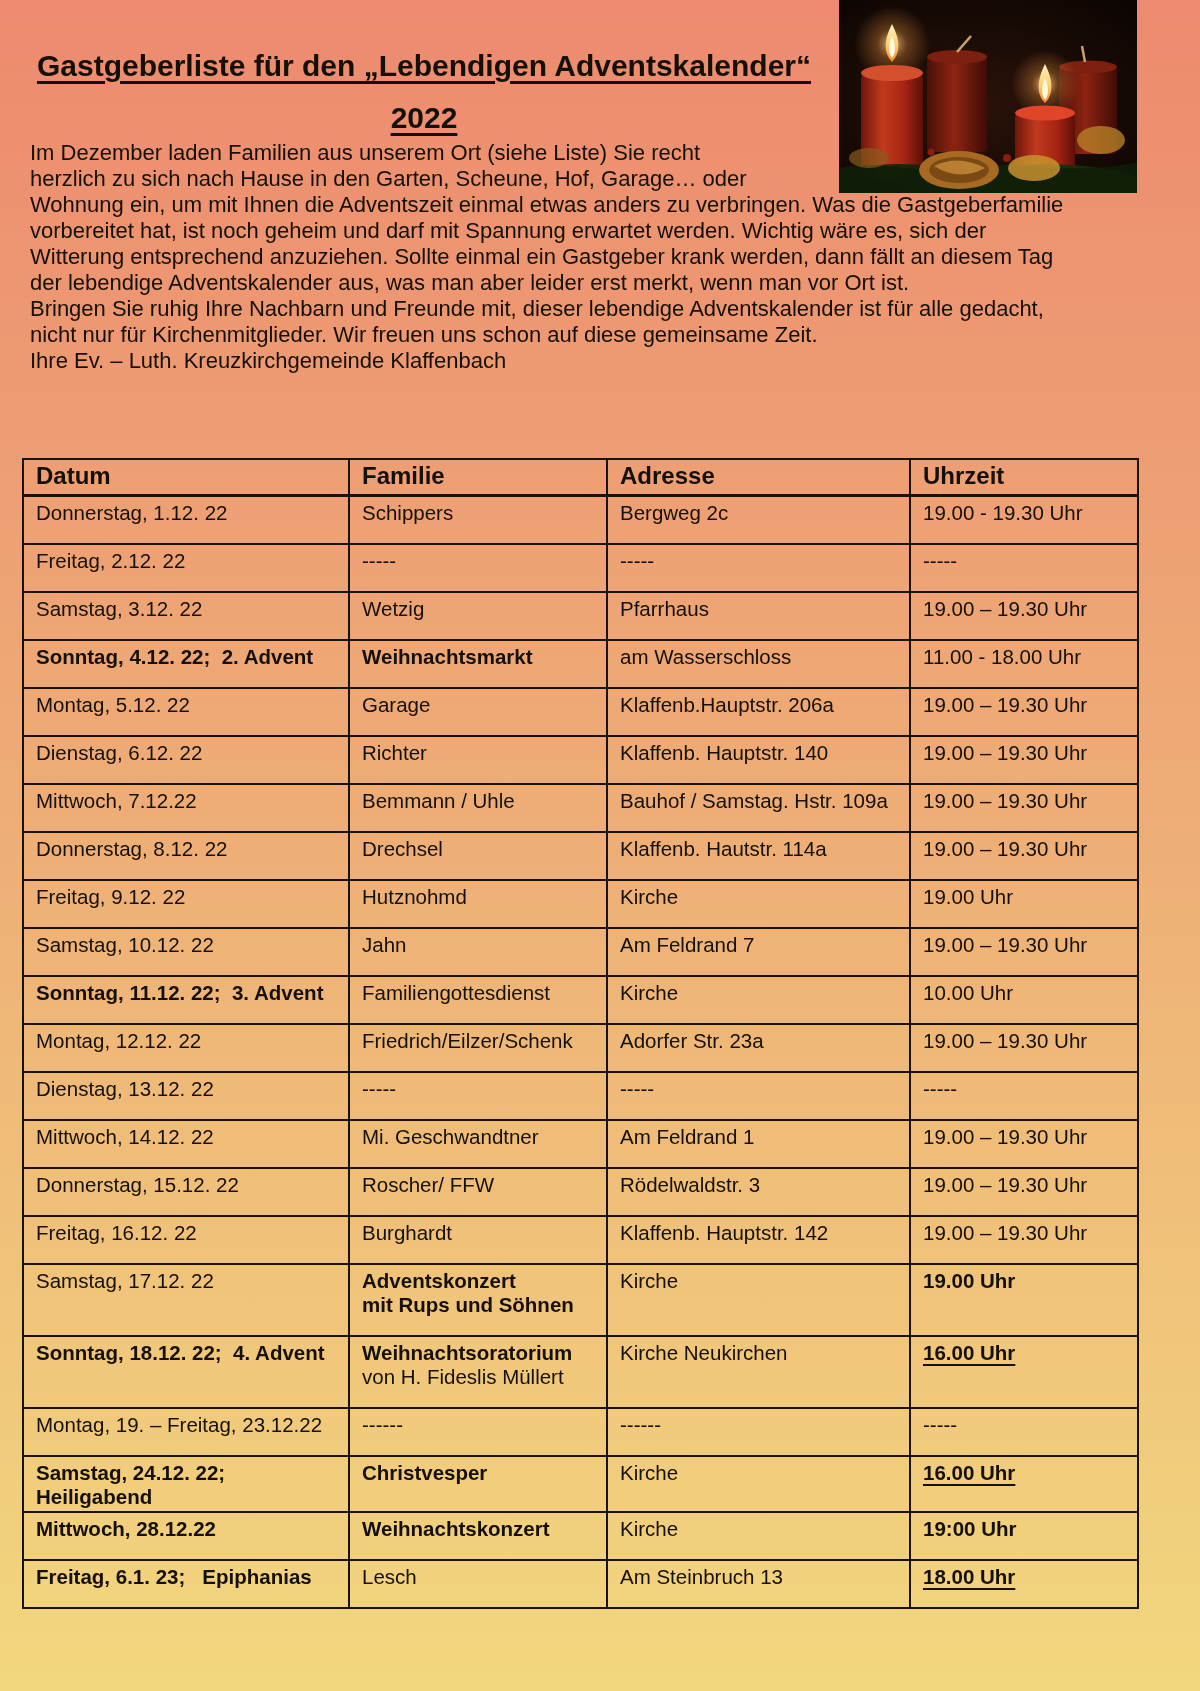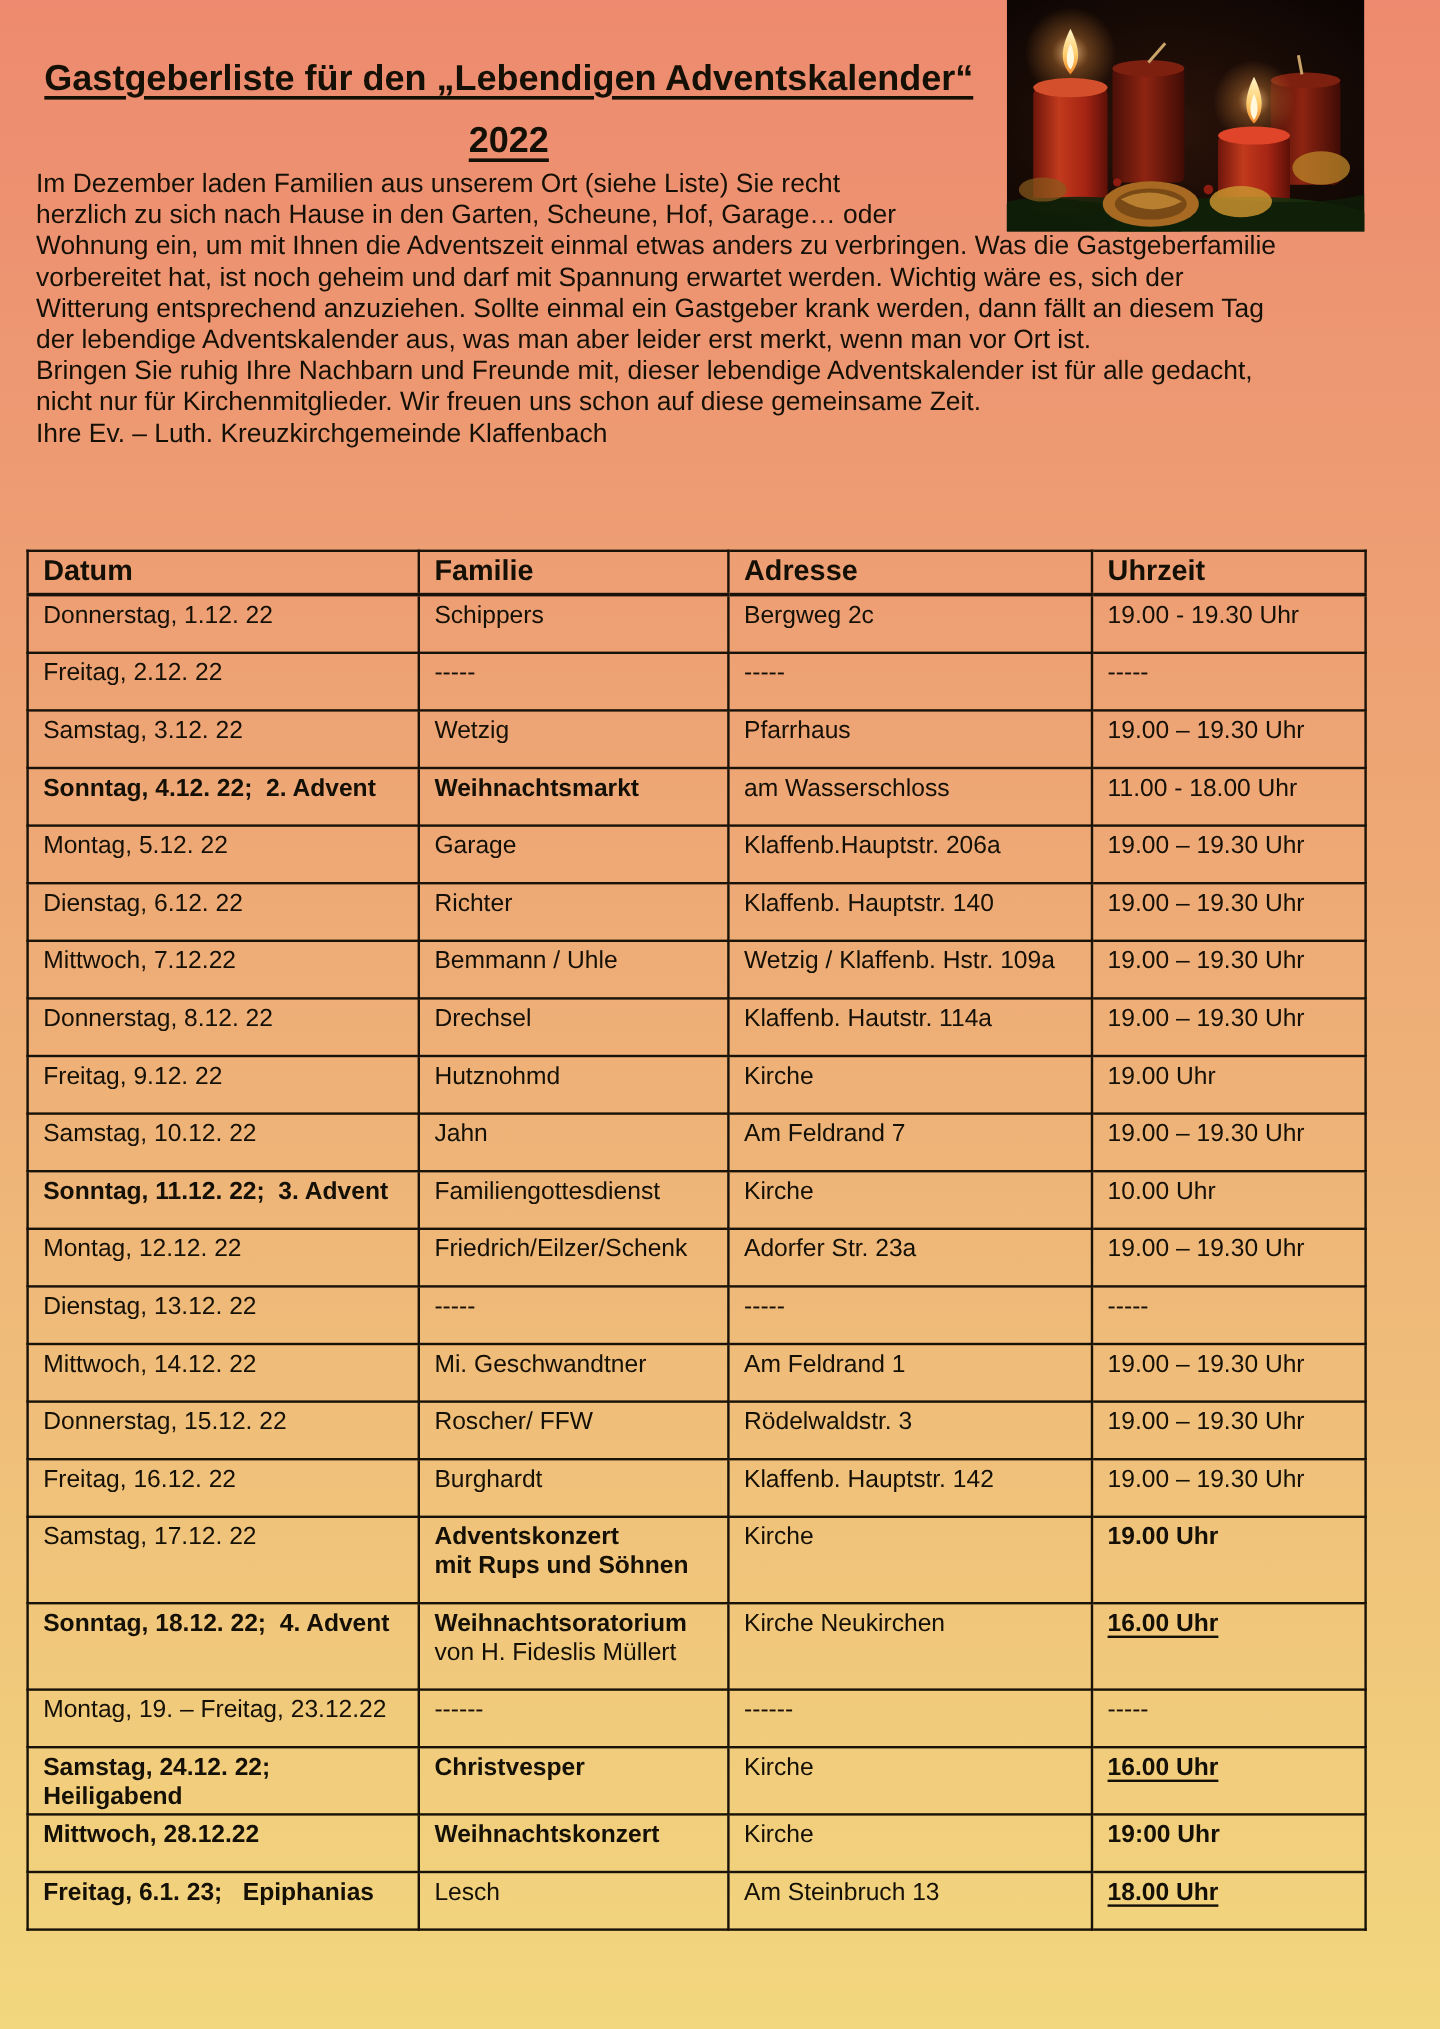"Wetzig / Klaffenb. Hstr. 109a" span { text: Wetzig / Klaffenb -> Bauhof / Samstag }
